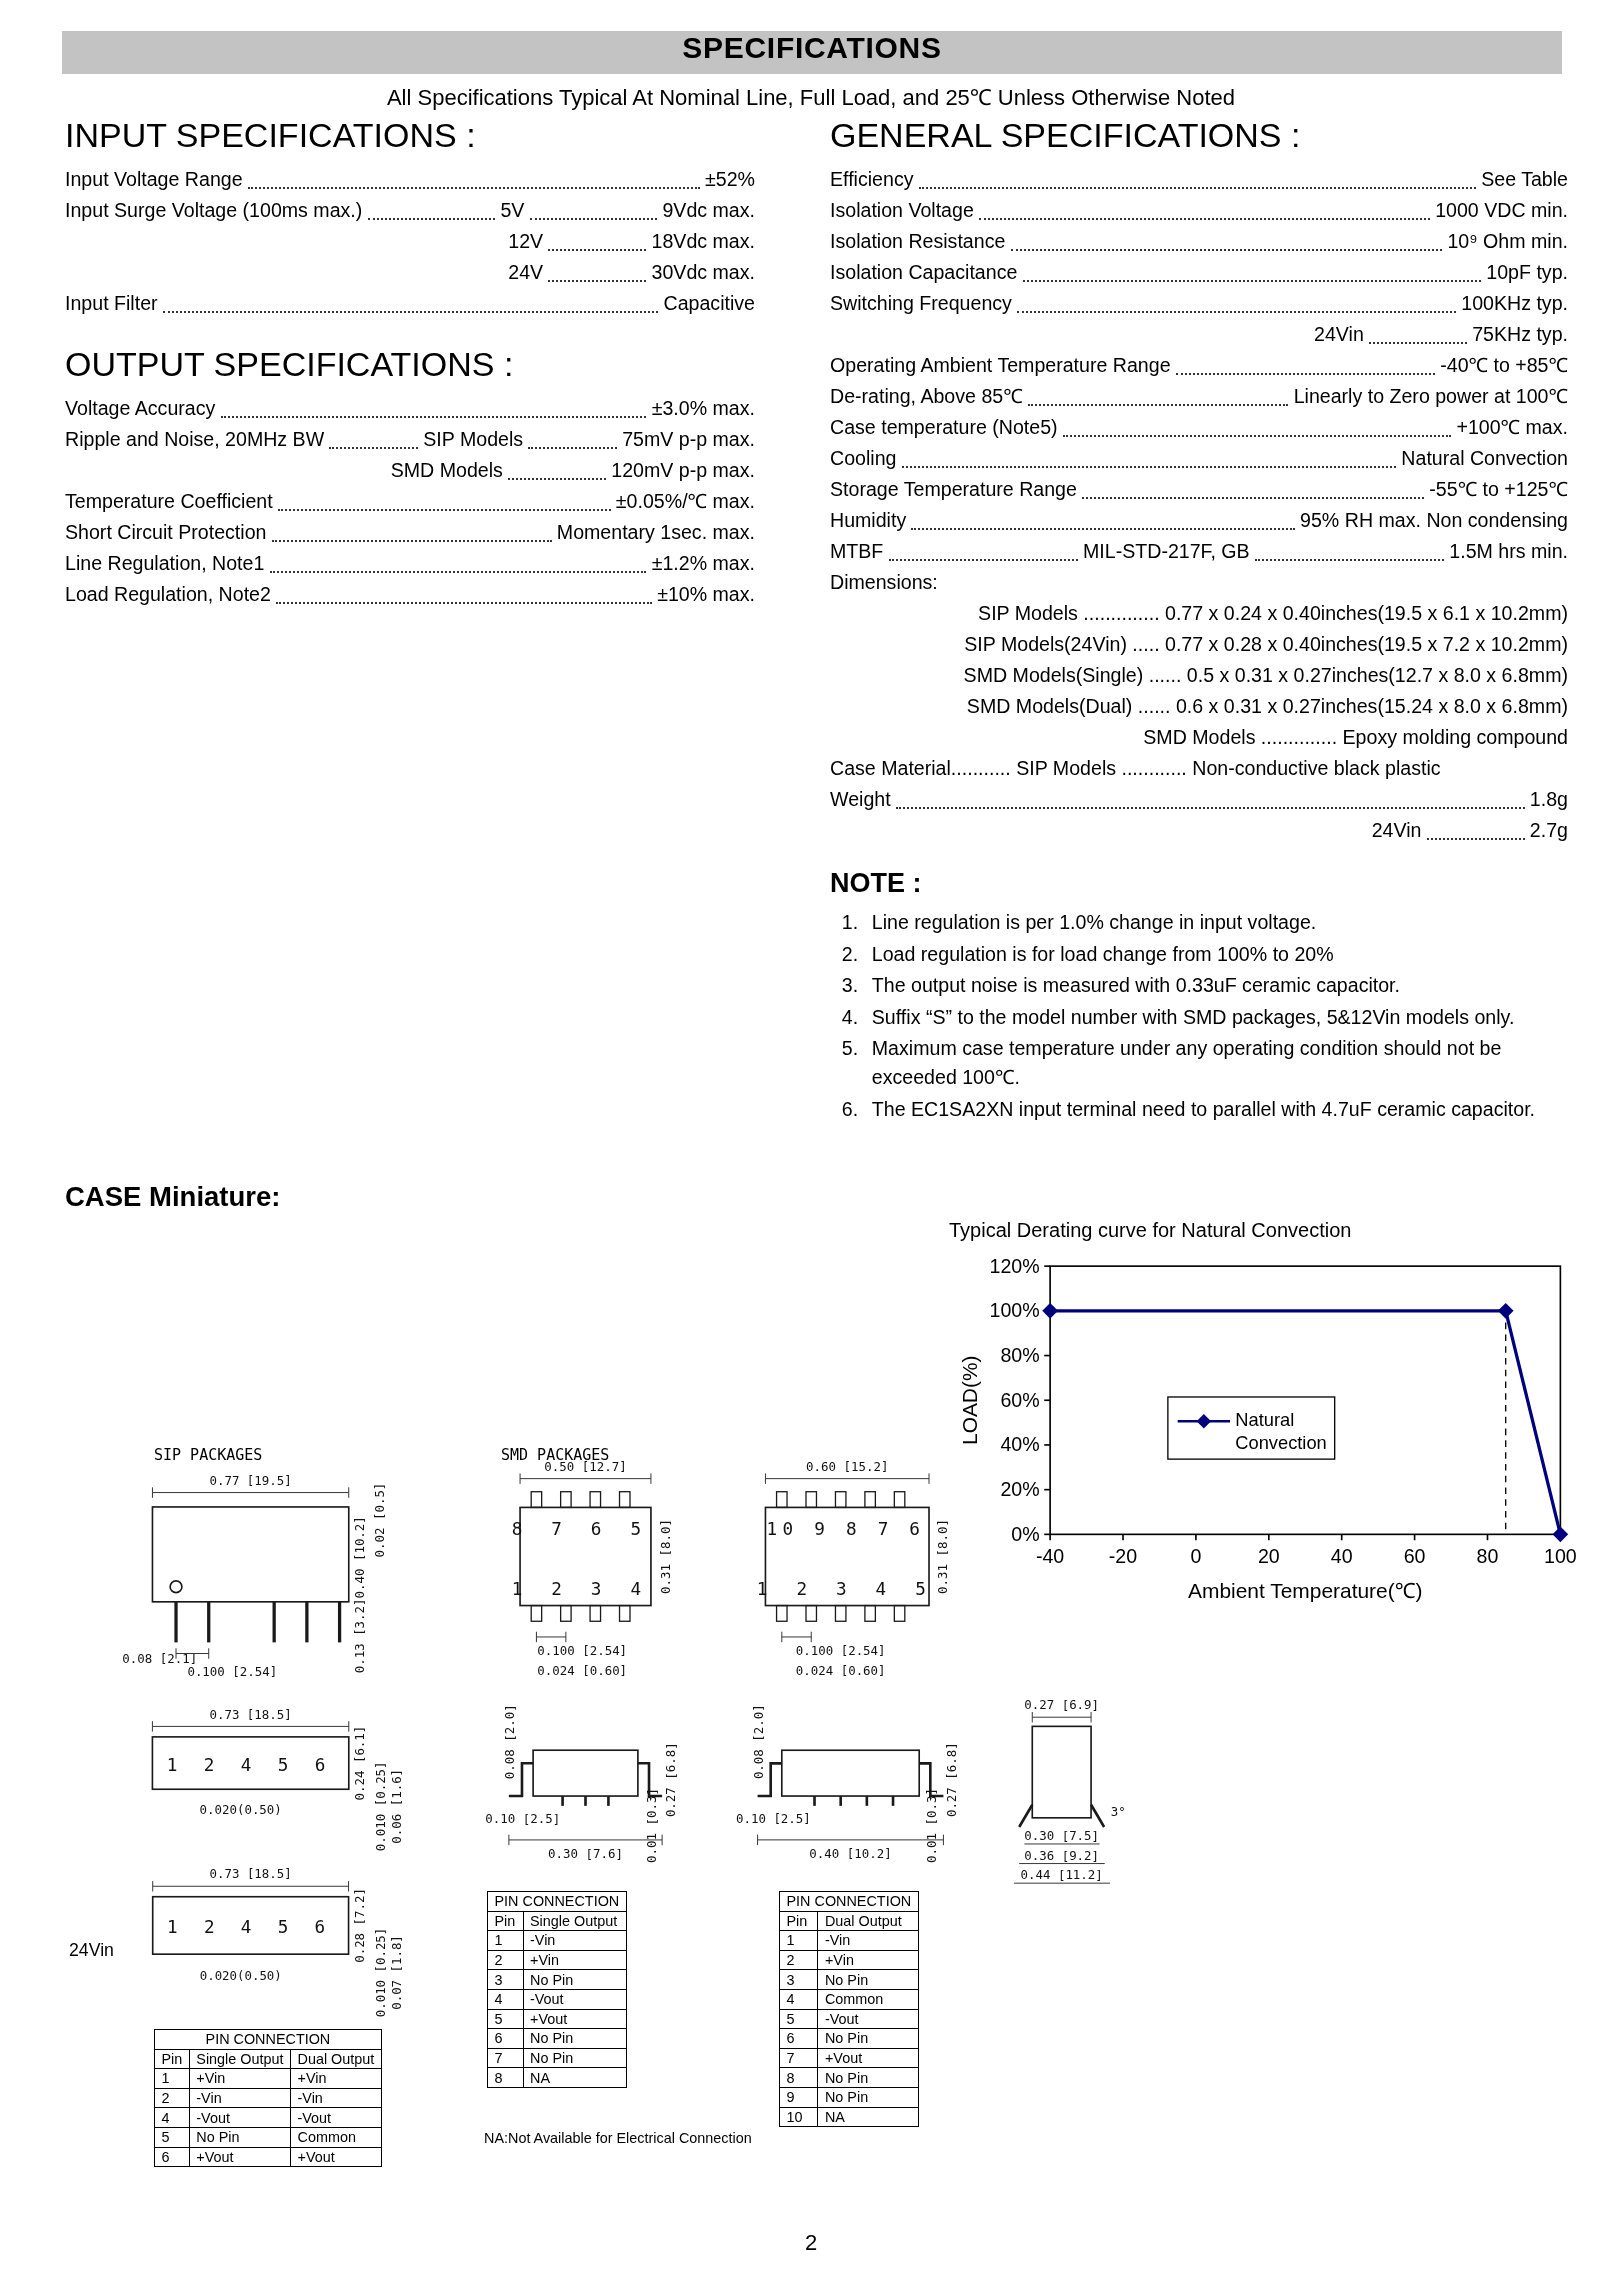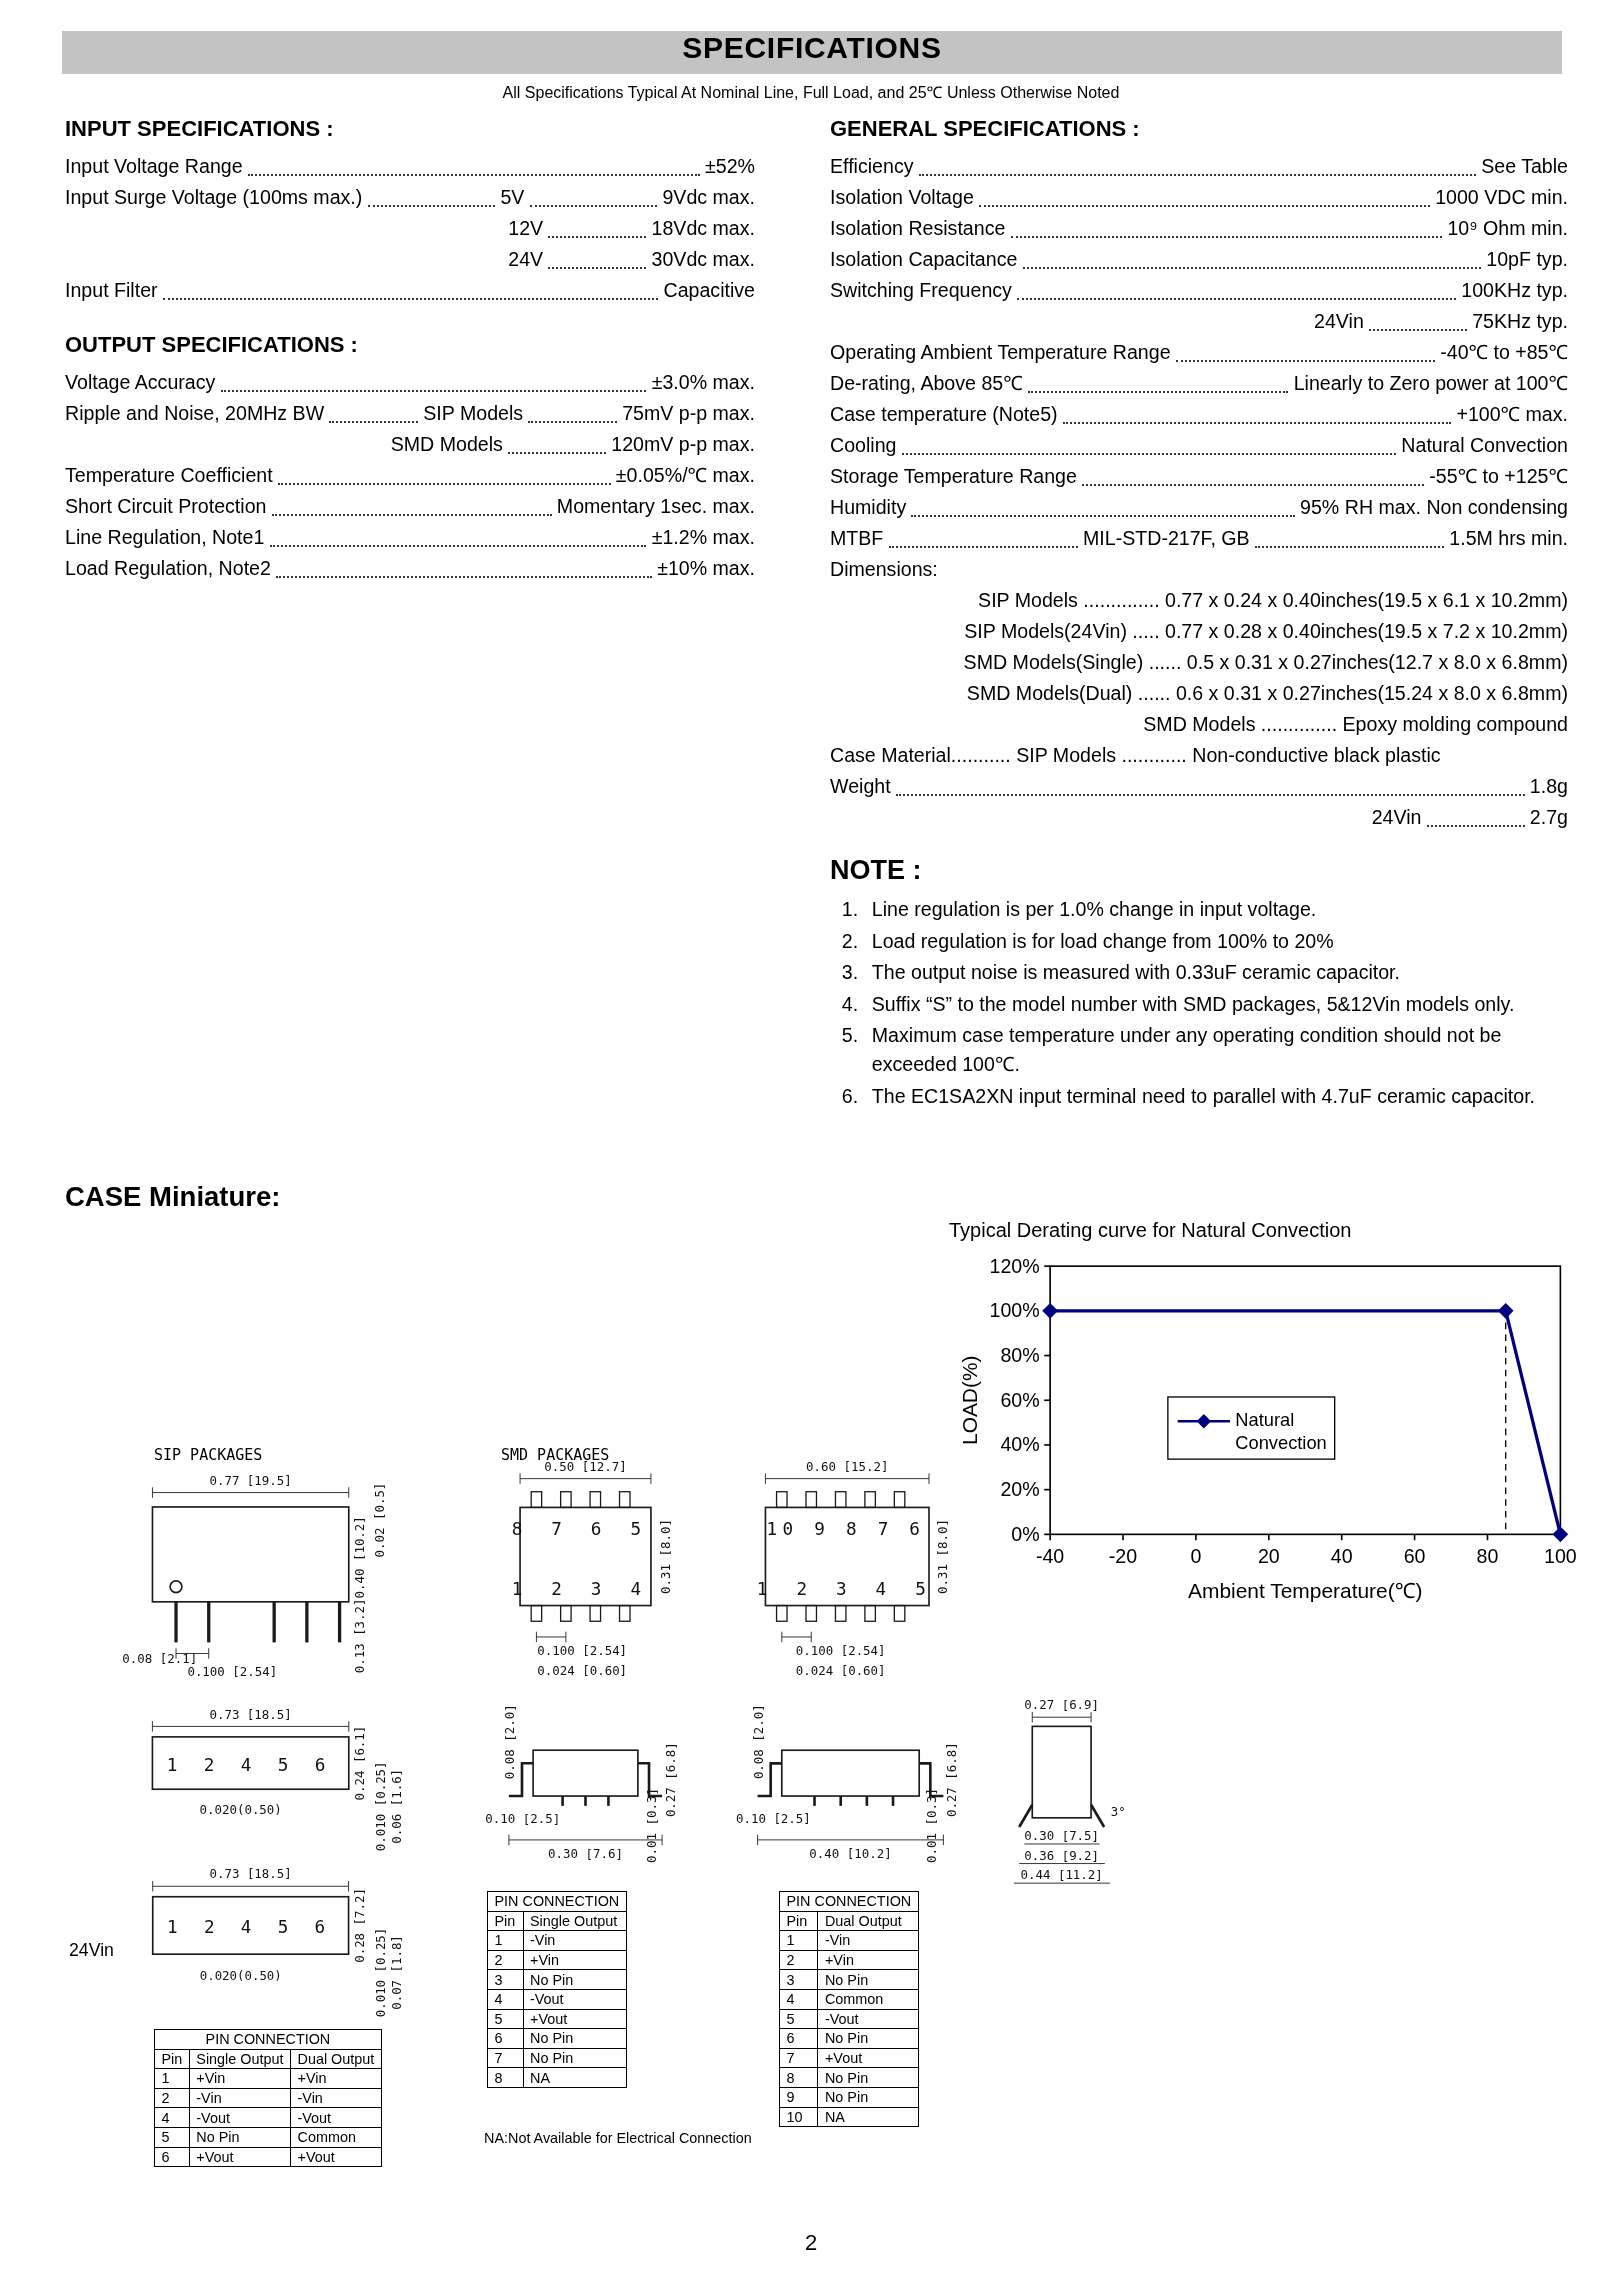"All Specifications Typical At Nominal" .subtitle { font-size: 16px -> 22px }
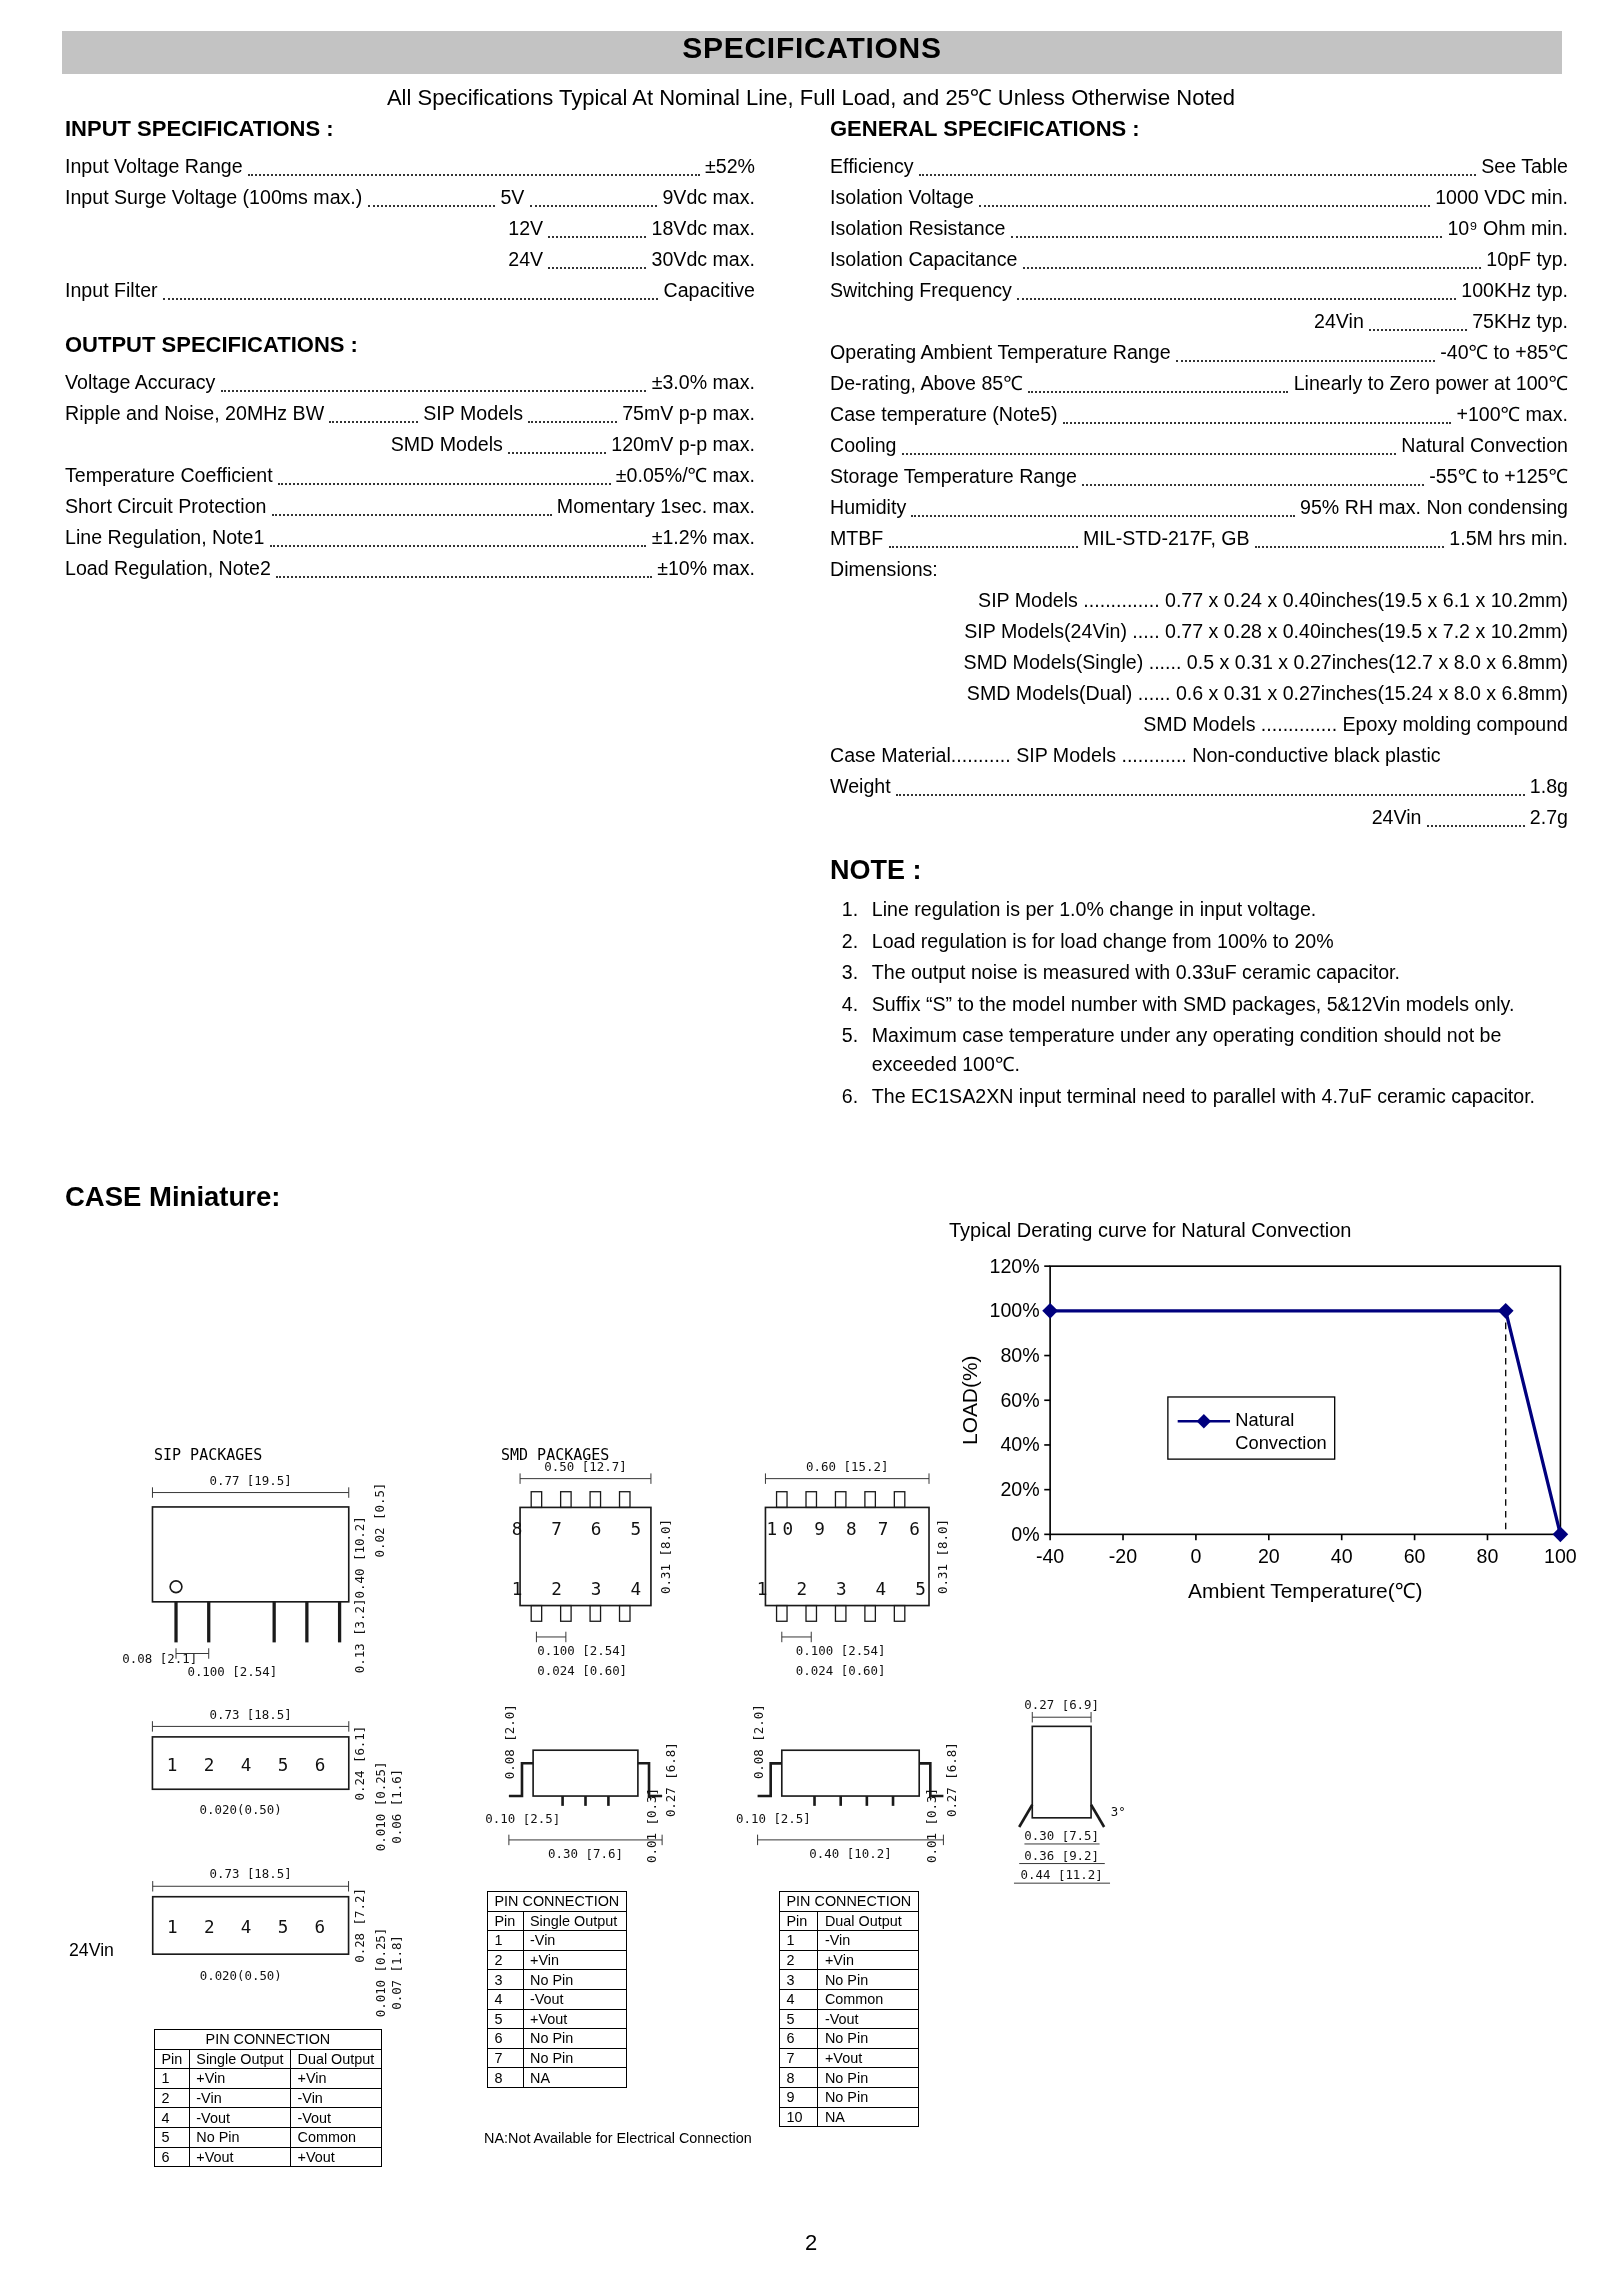"INPUT SPECIFICATIONS :" h2.spec-h { font-size: 22px -> 34px; font-weight: 700 -> 400 }
